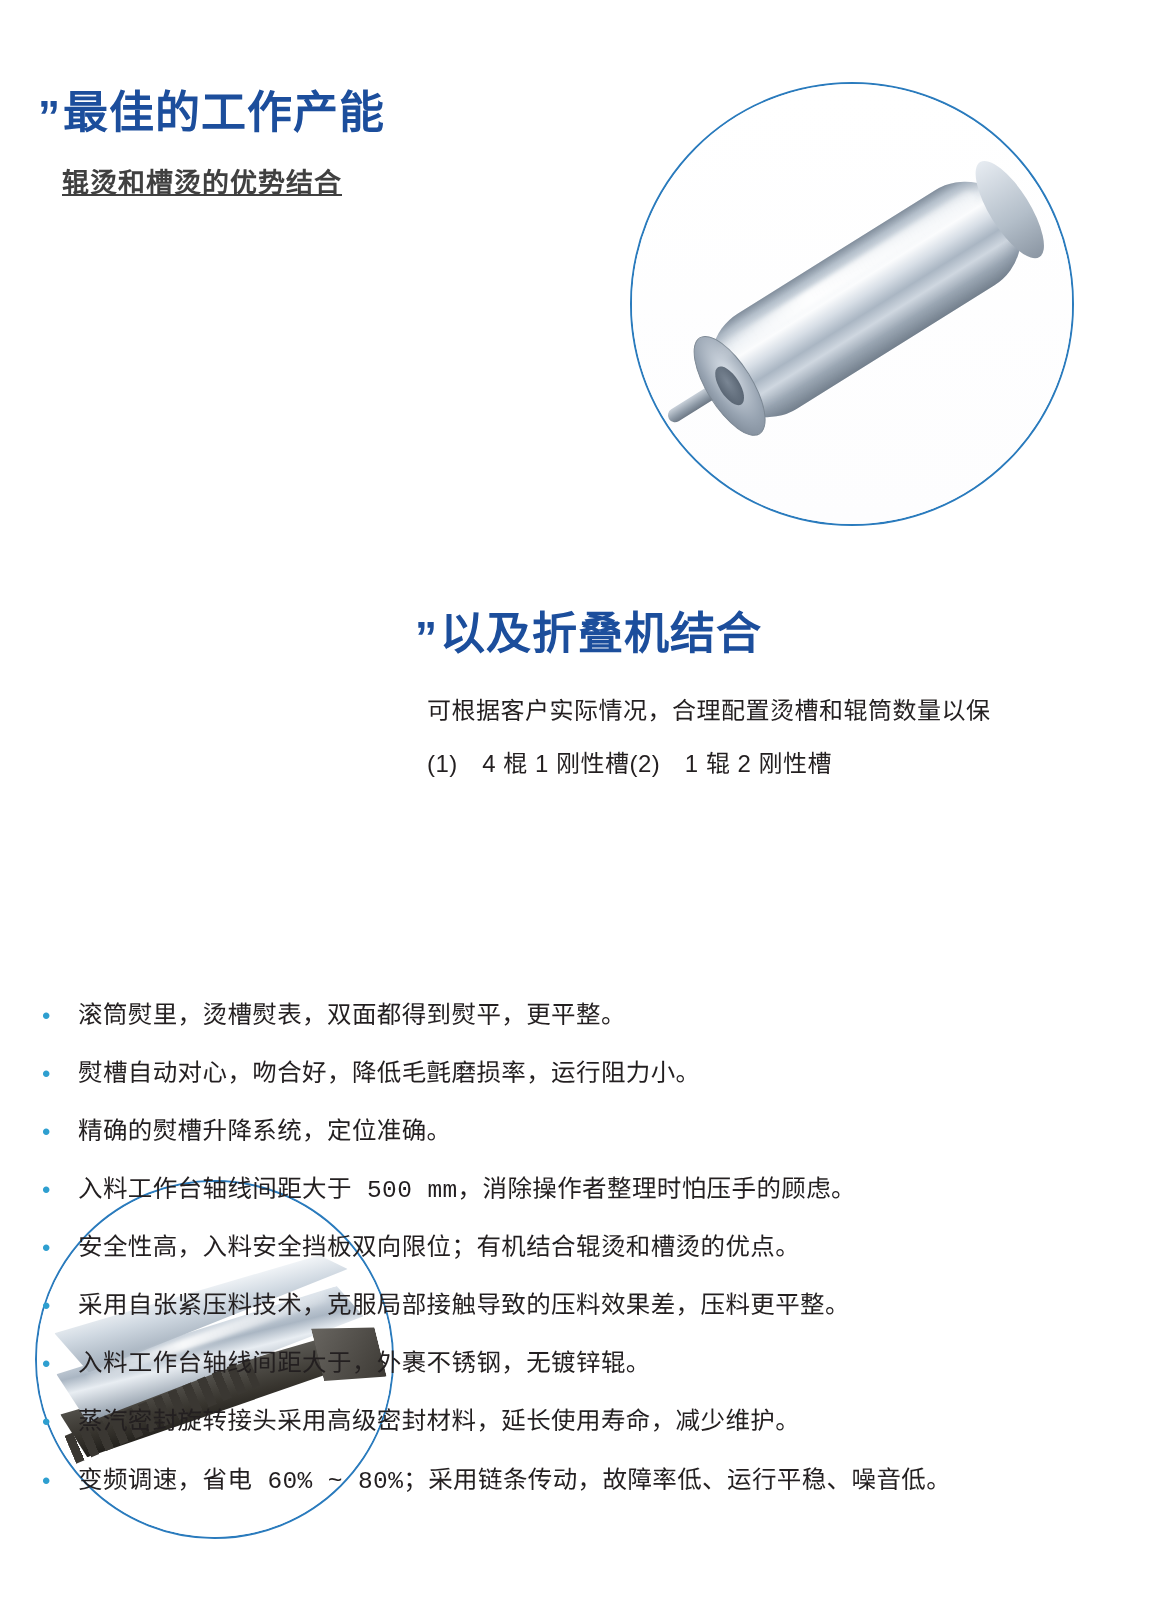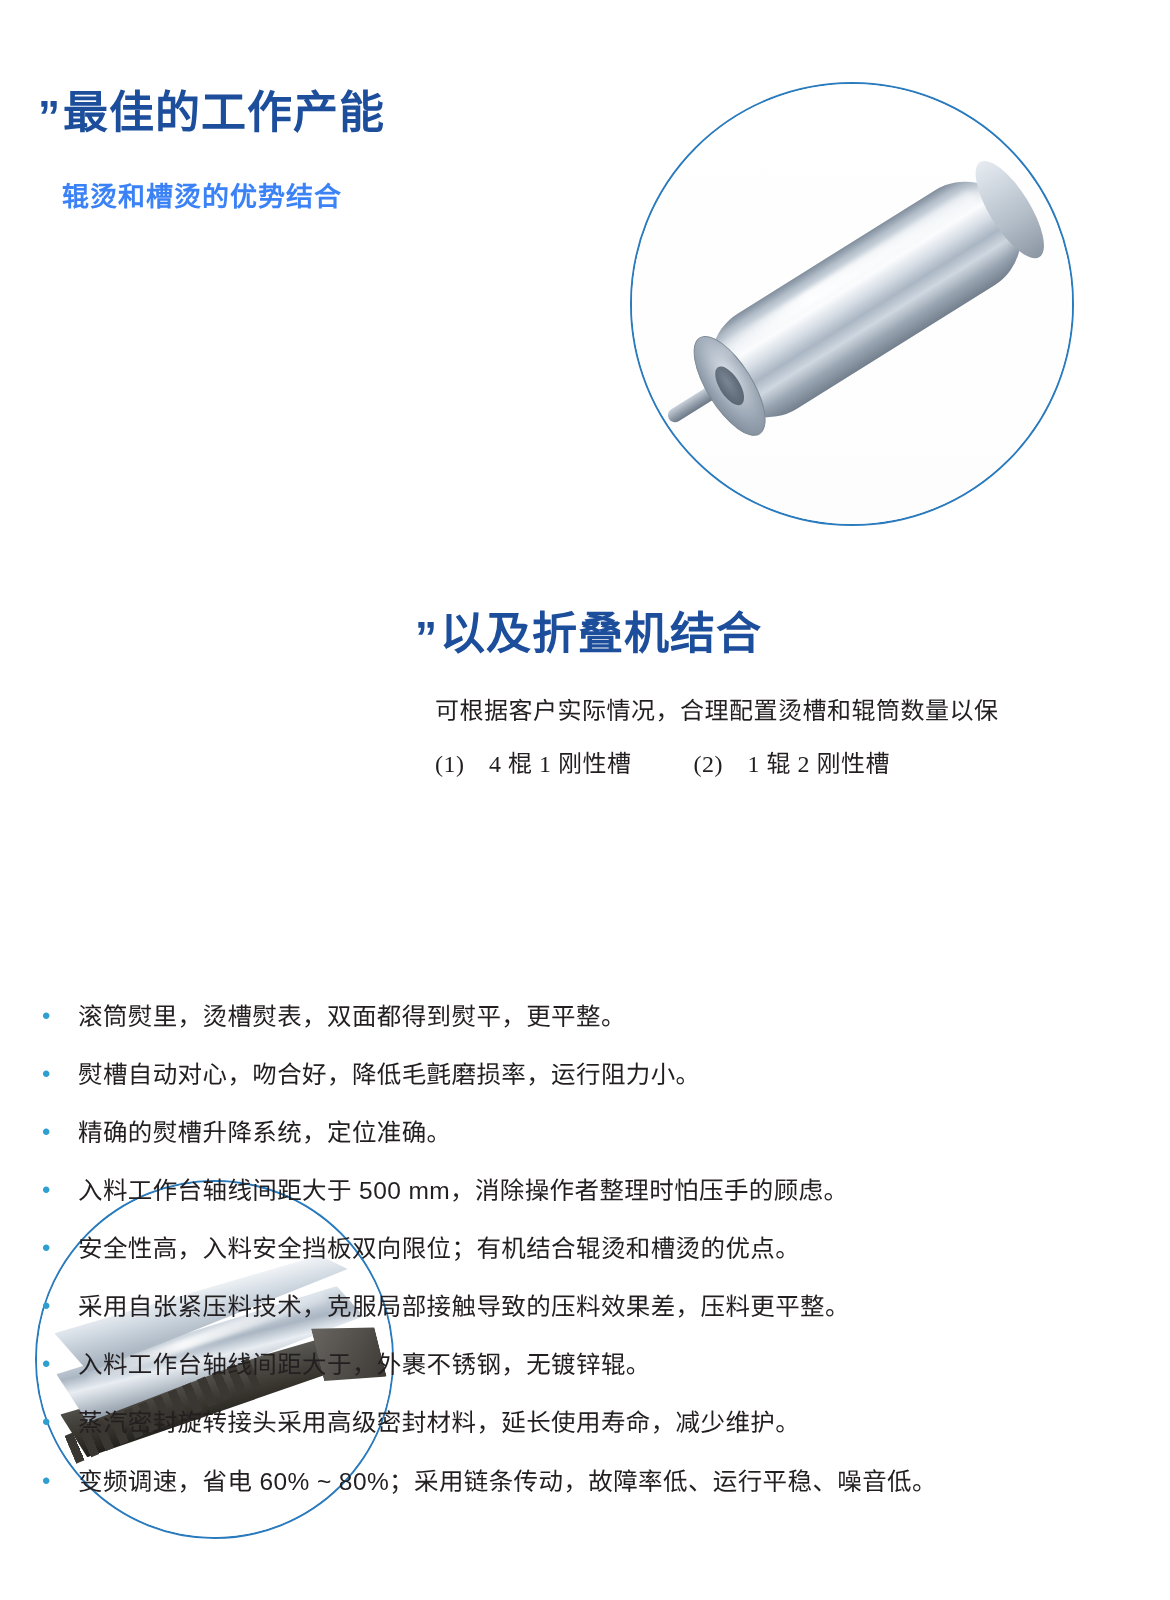"辊烫和槽烫的优势结合" .subhead { color: #3b82f6 -> #404040; margin-top: 36px -> 22px; text-decoration: none -> underline }
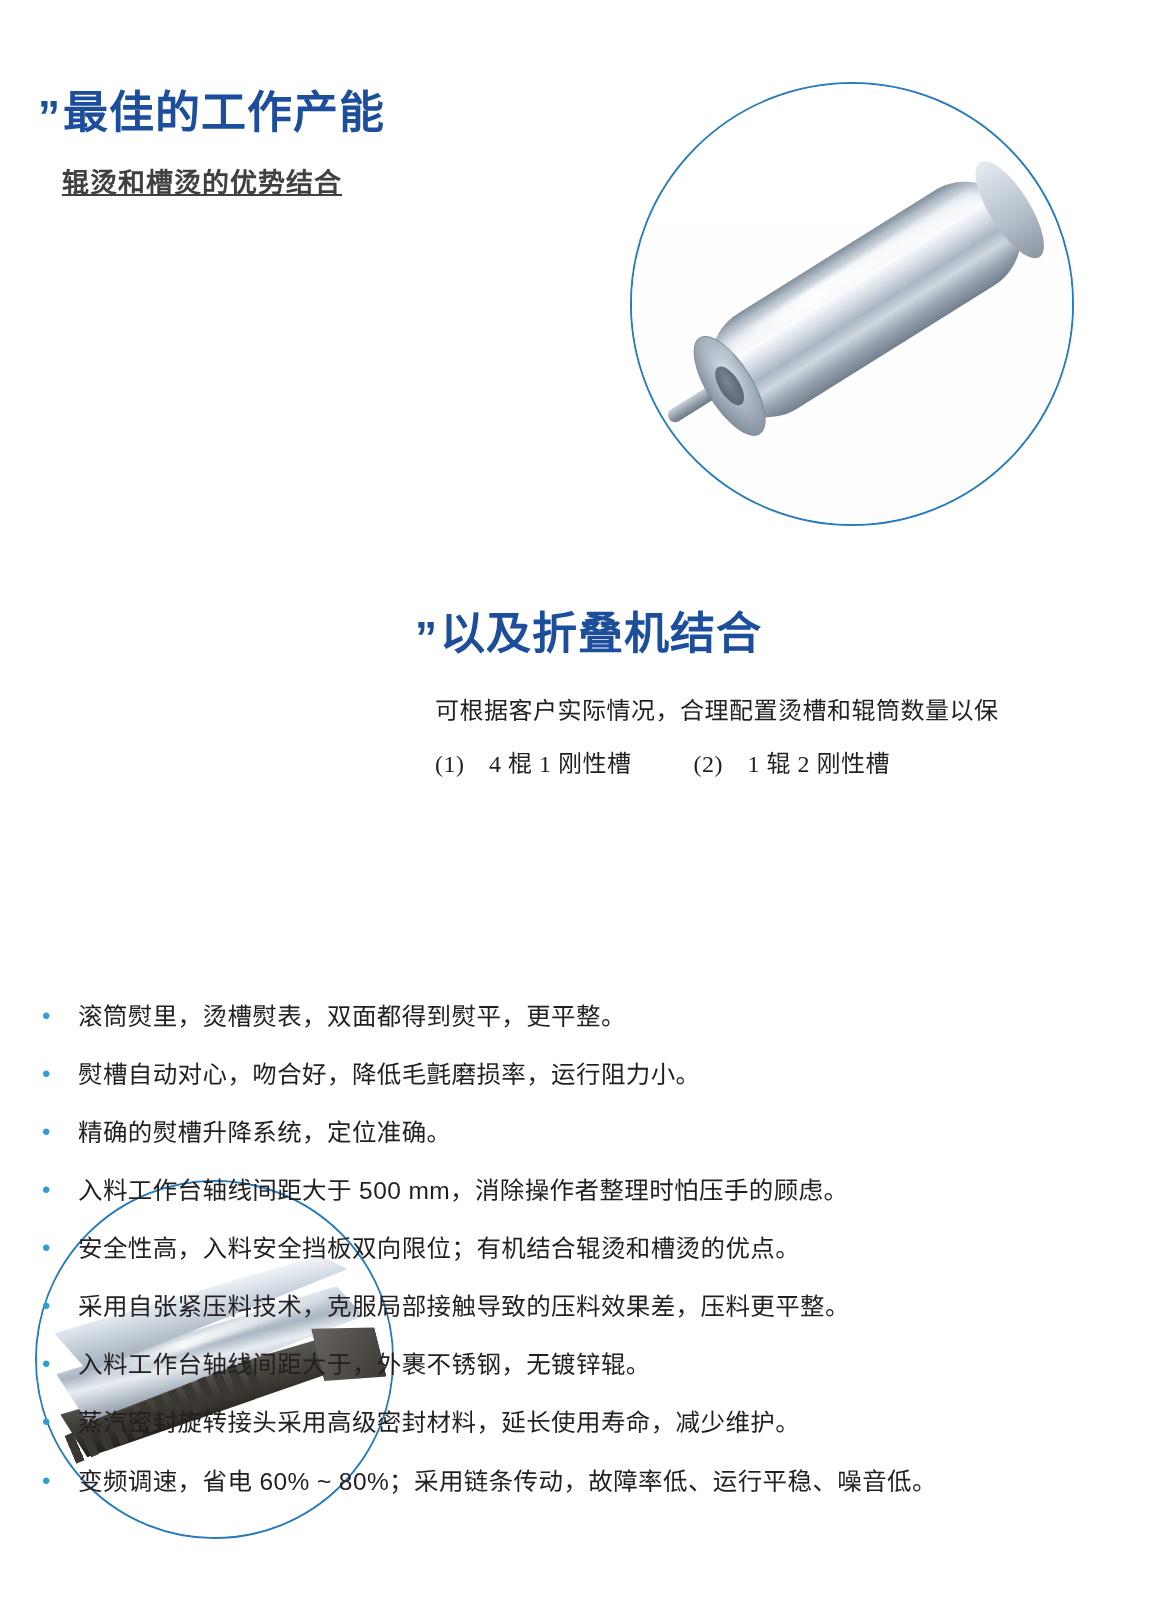"可根据客户实际情况，合理配置烫槽和辊筒数量以保" .s2-text .body-text { font-family: Liberation Serif, serif -> none; margin-left: 20px -> 12px }
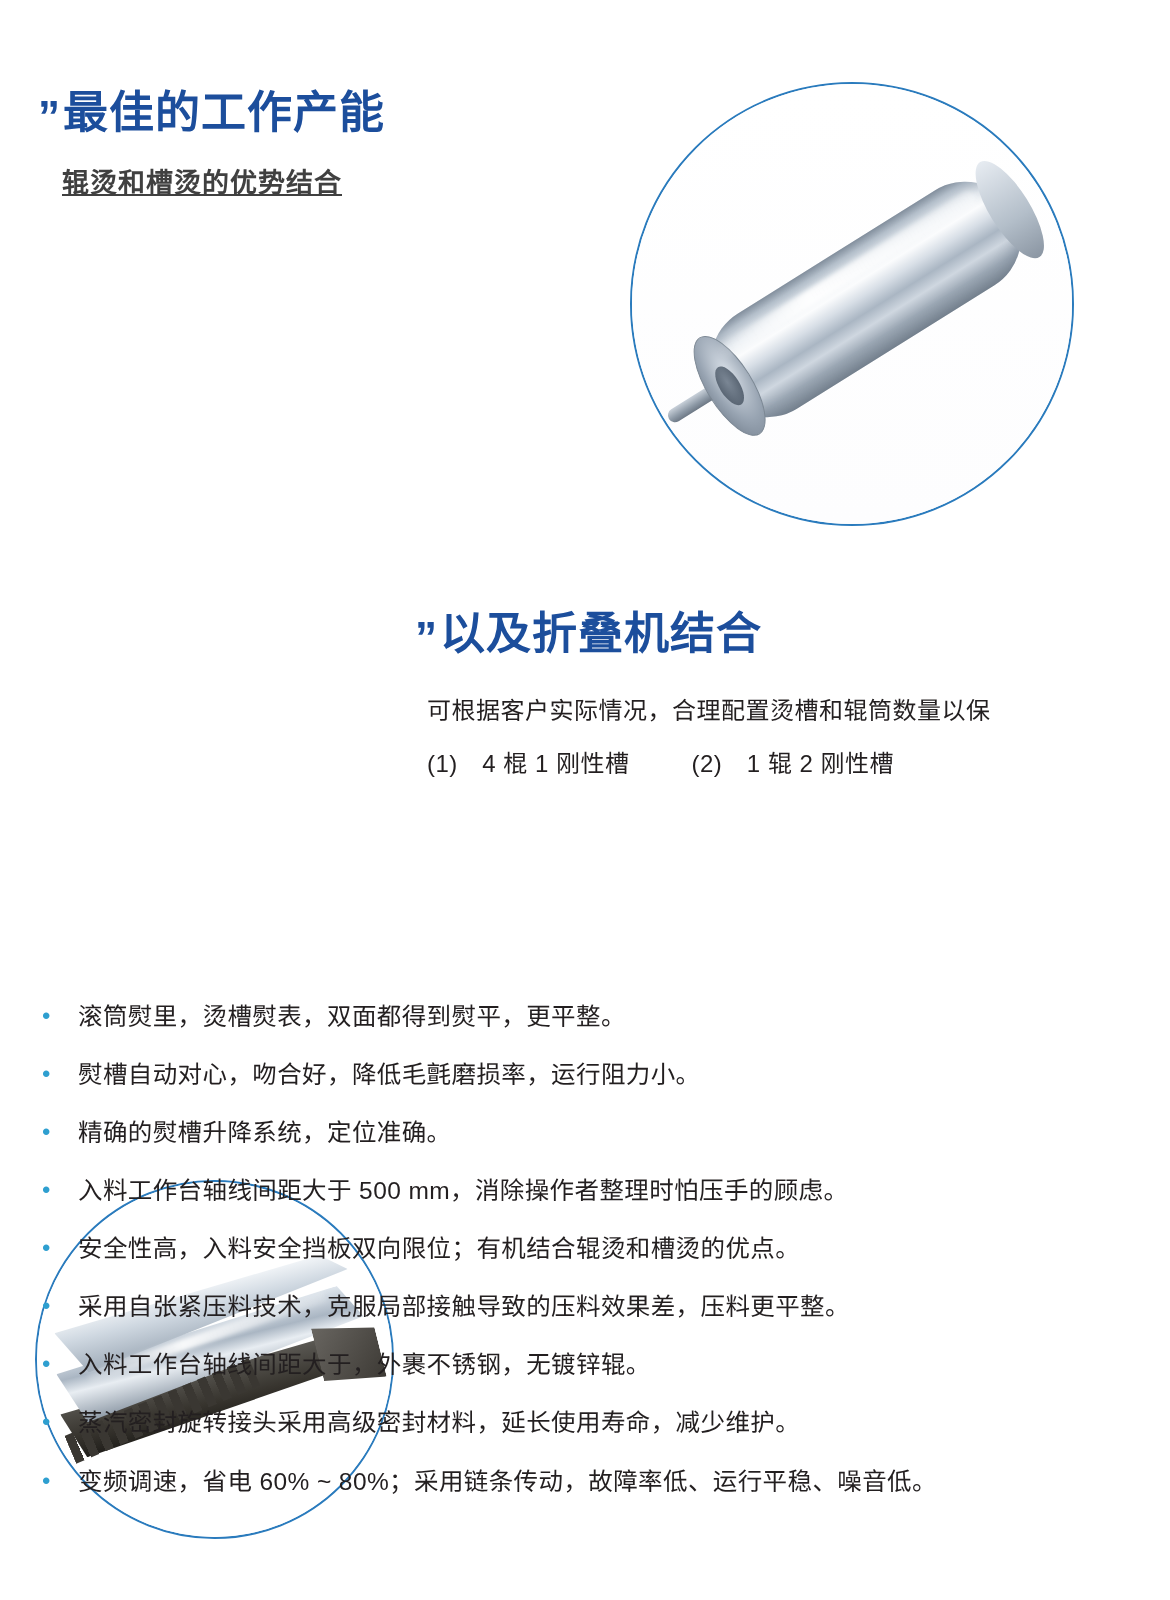"(1) 4 棍 1 刚性槽" .combo-row { gap: 62px -> none }
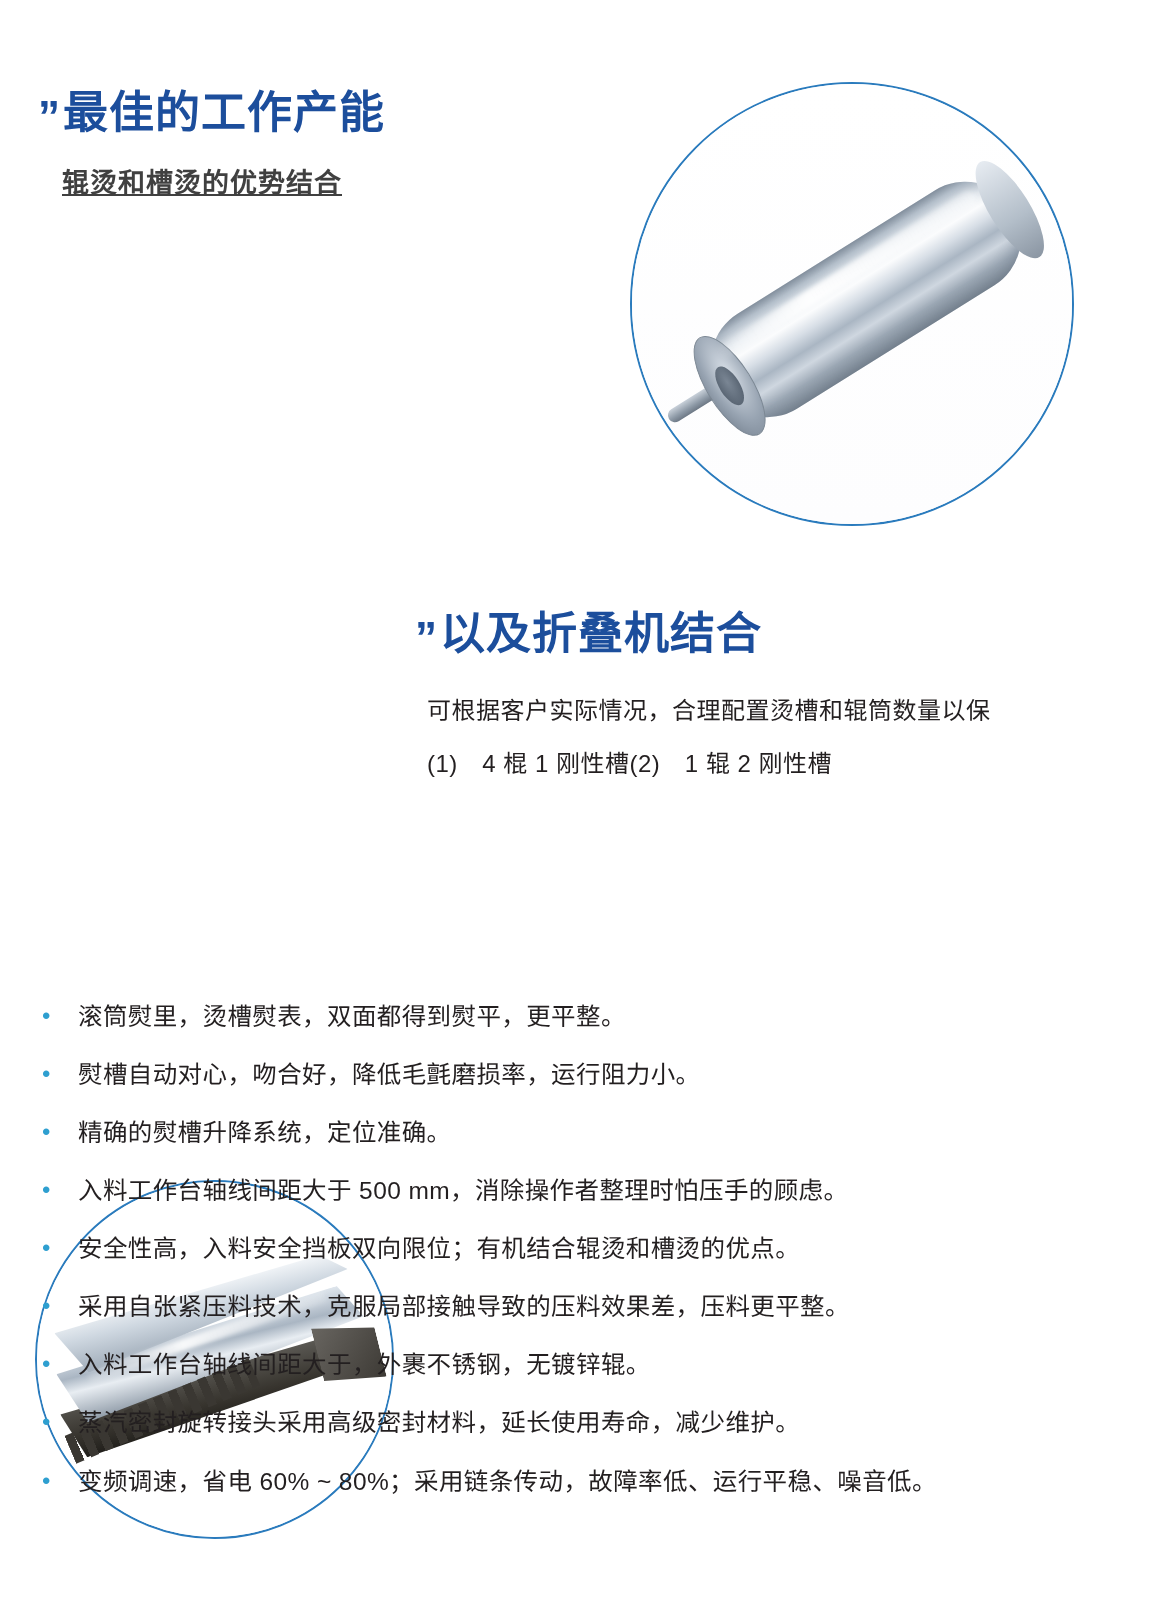"滚筒熨里，烫槽熨表，双面都得到熨平，更平整。" .bullet .btxt { font-family: none -> Liberation Mono, monospace }
